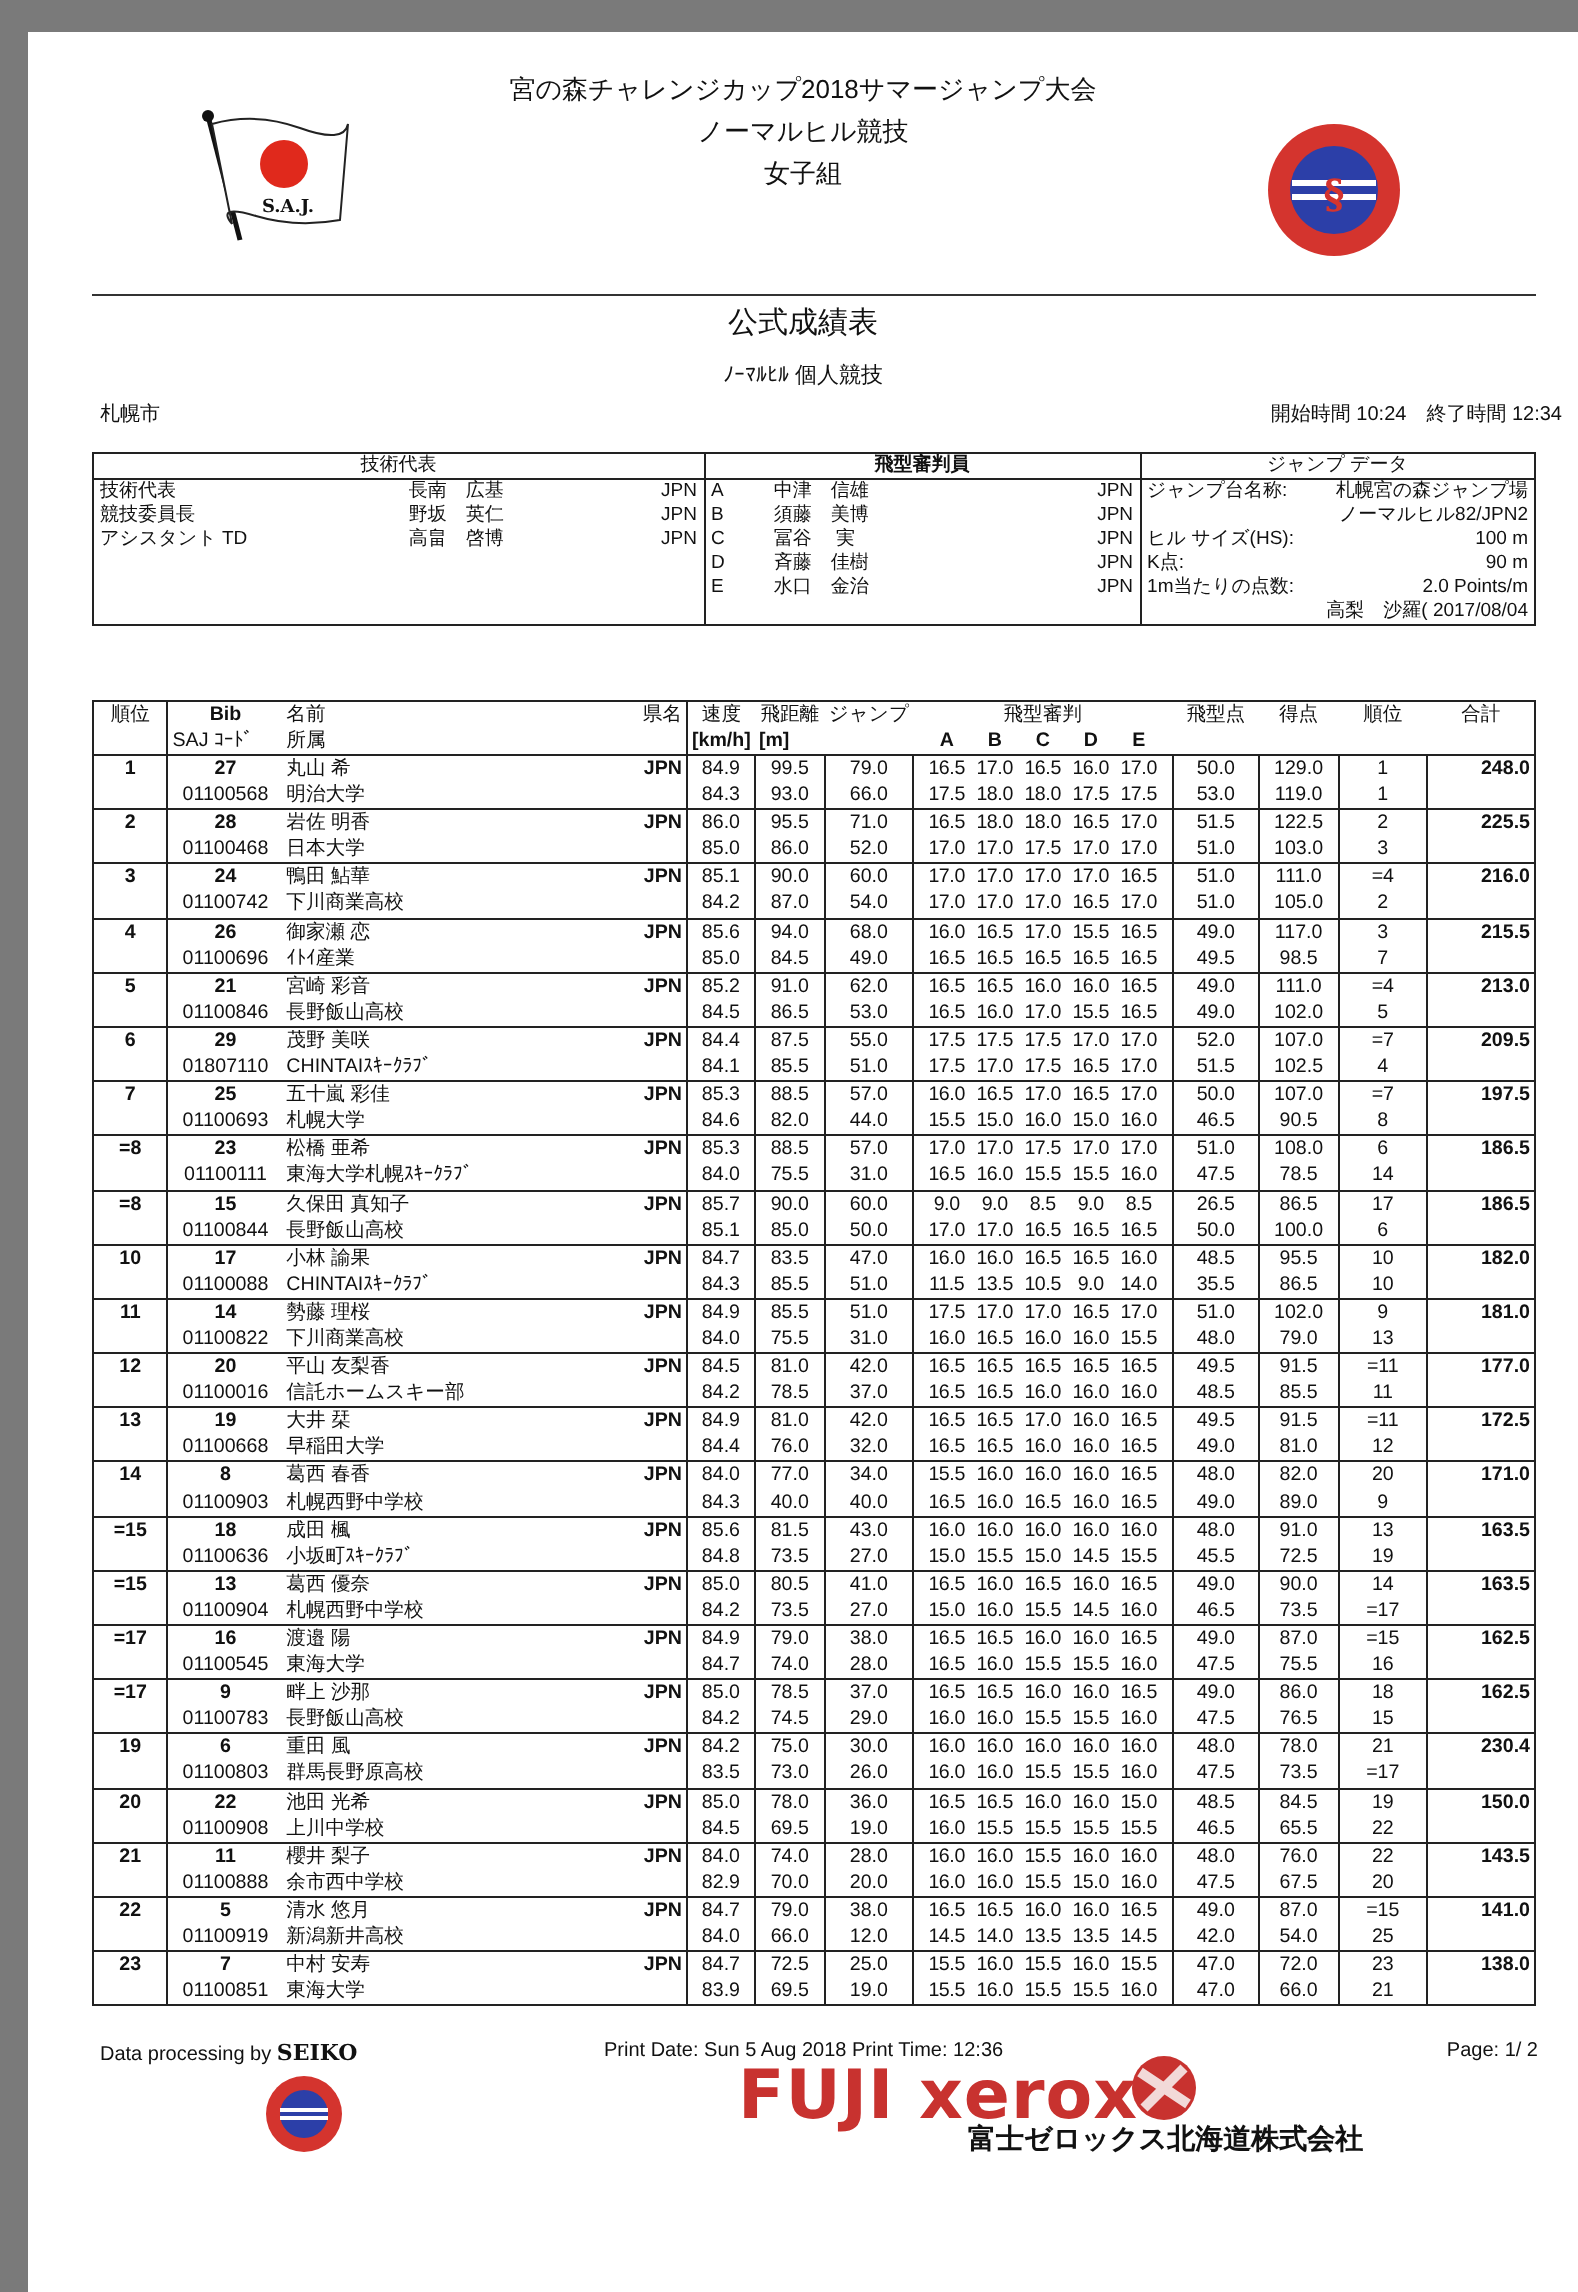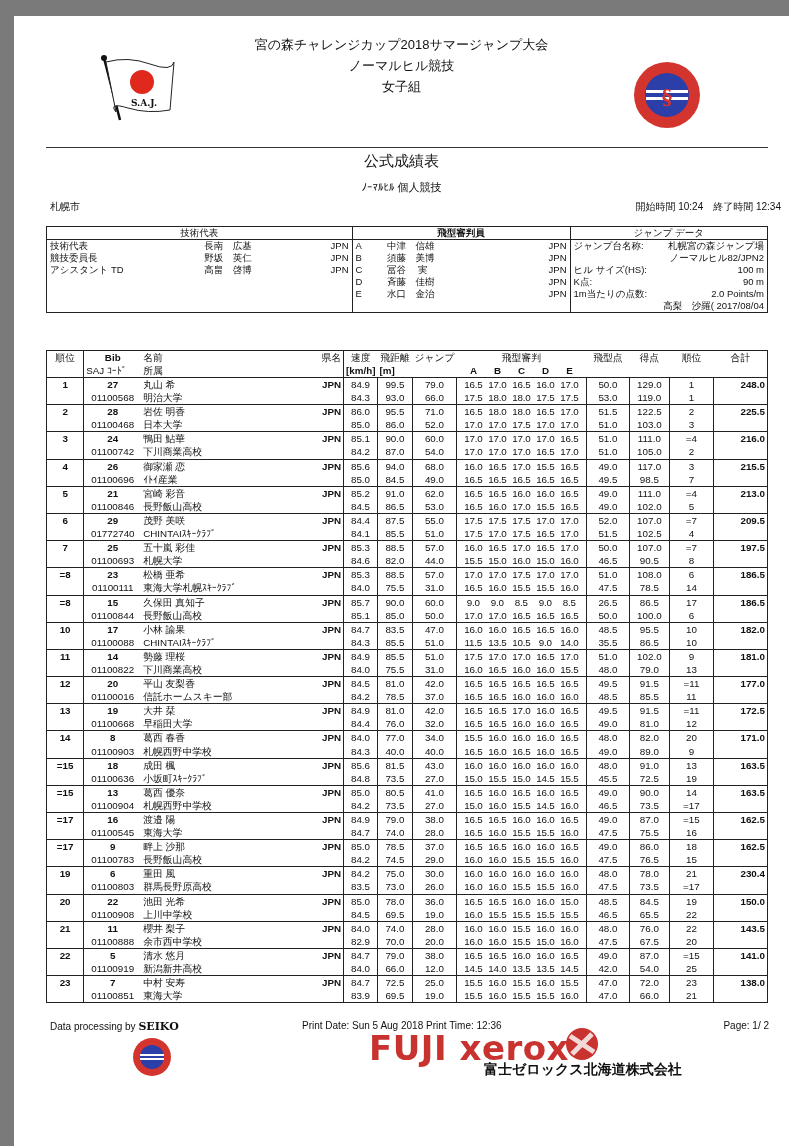"01772740" td.c { text: 01772740 -> 01807110 }
